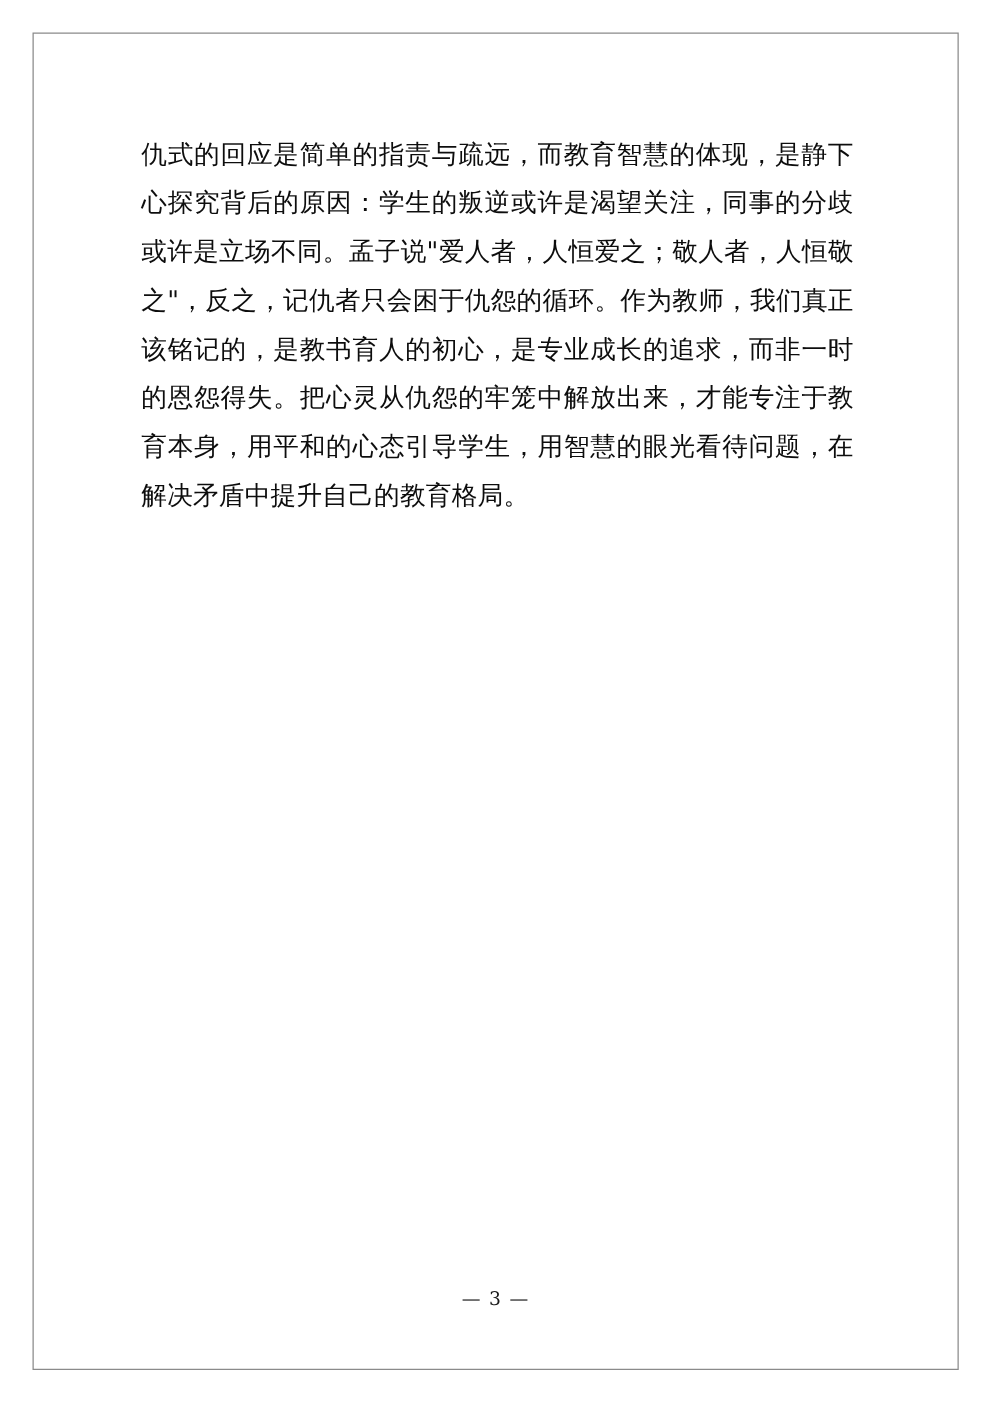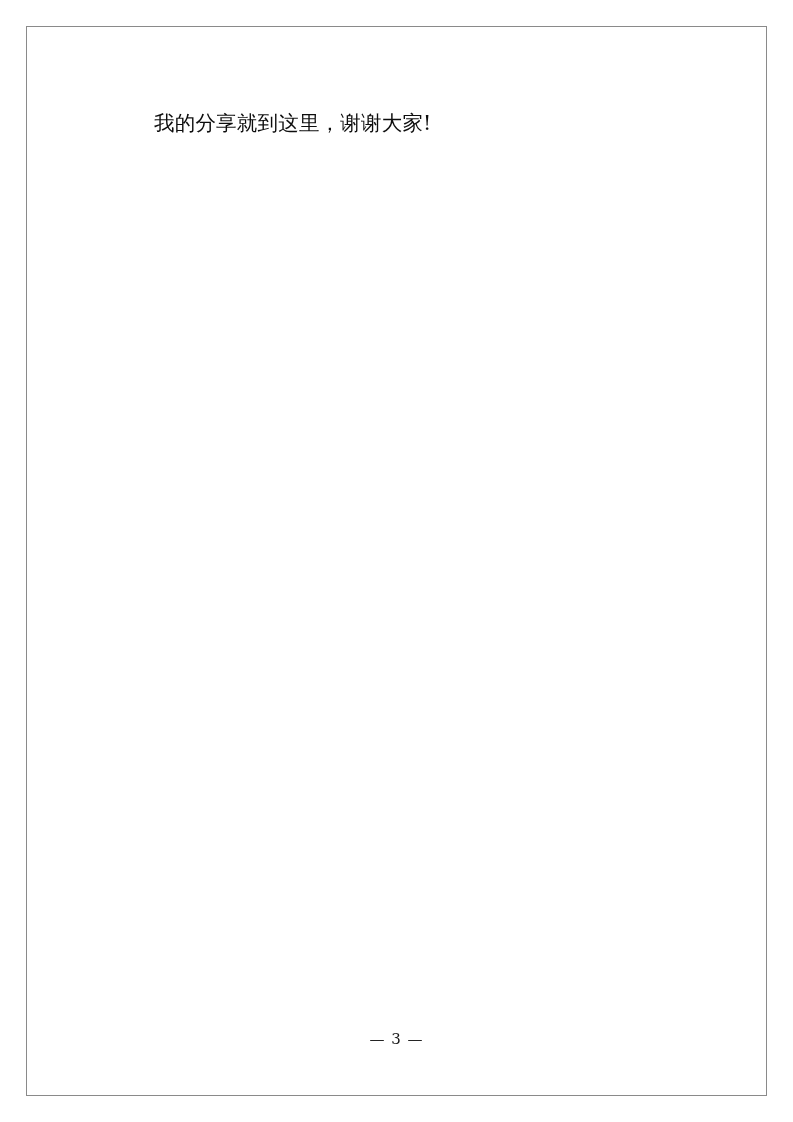"仇式的回应是简单的指责与疏远，而教育智慧的体现，是静下心探究背后的原因：学生的叛" p.para { html: none -> <p>仇式的回应是简单的指责与疏远，而教育智慧的体现，是静下心探究背后的原因：学生的叛逆或许是渴望关注，同事的分歧或许是立场不同。孟子说"爱人者，人恒爱之；敬人者，人恒敬之"，反之，记仇者只会困于仇怨的循环。作为教师，我们真正该铭记的，是教书育人的初心，是专业成长的追求，而非一时的恩怨得失。把心灵从仇怨的牢笼中解放出来，才能专注于教育本身，用平和的心态引导学生，用智慧的眼光看待问题，在解决矛盾中提升自己的教育格局。</p> }
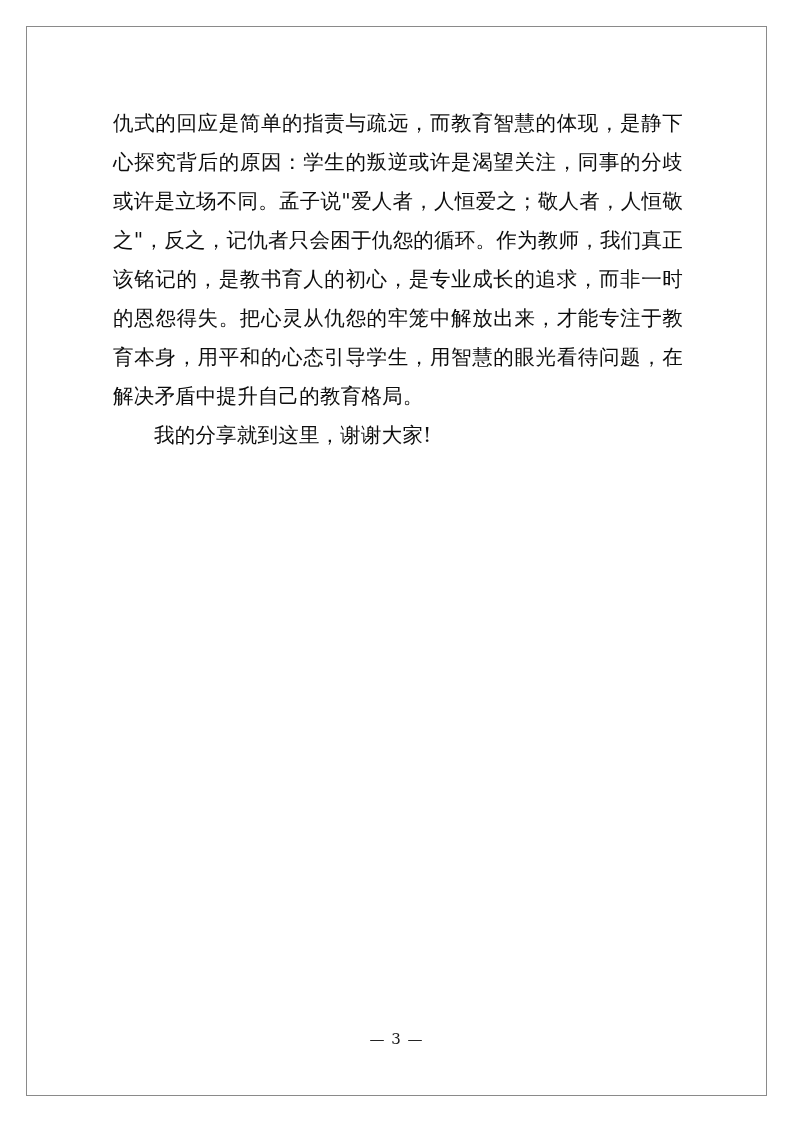"我的分享就到这里，谢谢大家!" p.para { html: <p>我的分享就到这里，谢谢大家!</p> -> none }
